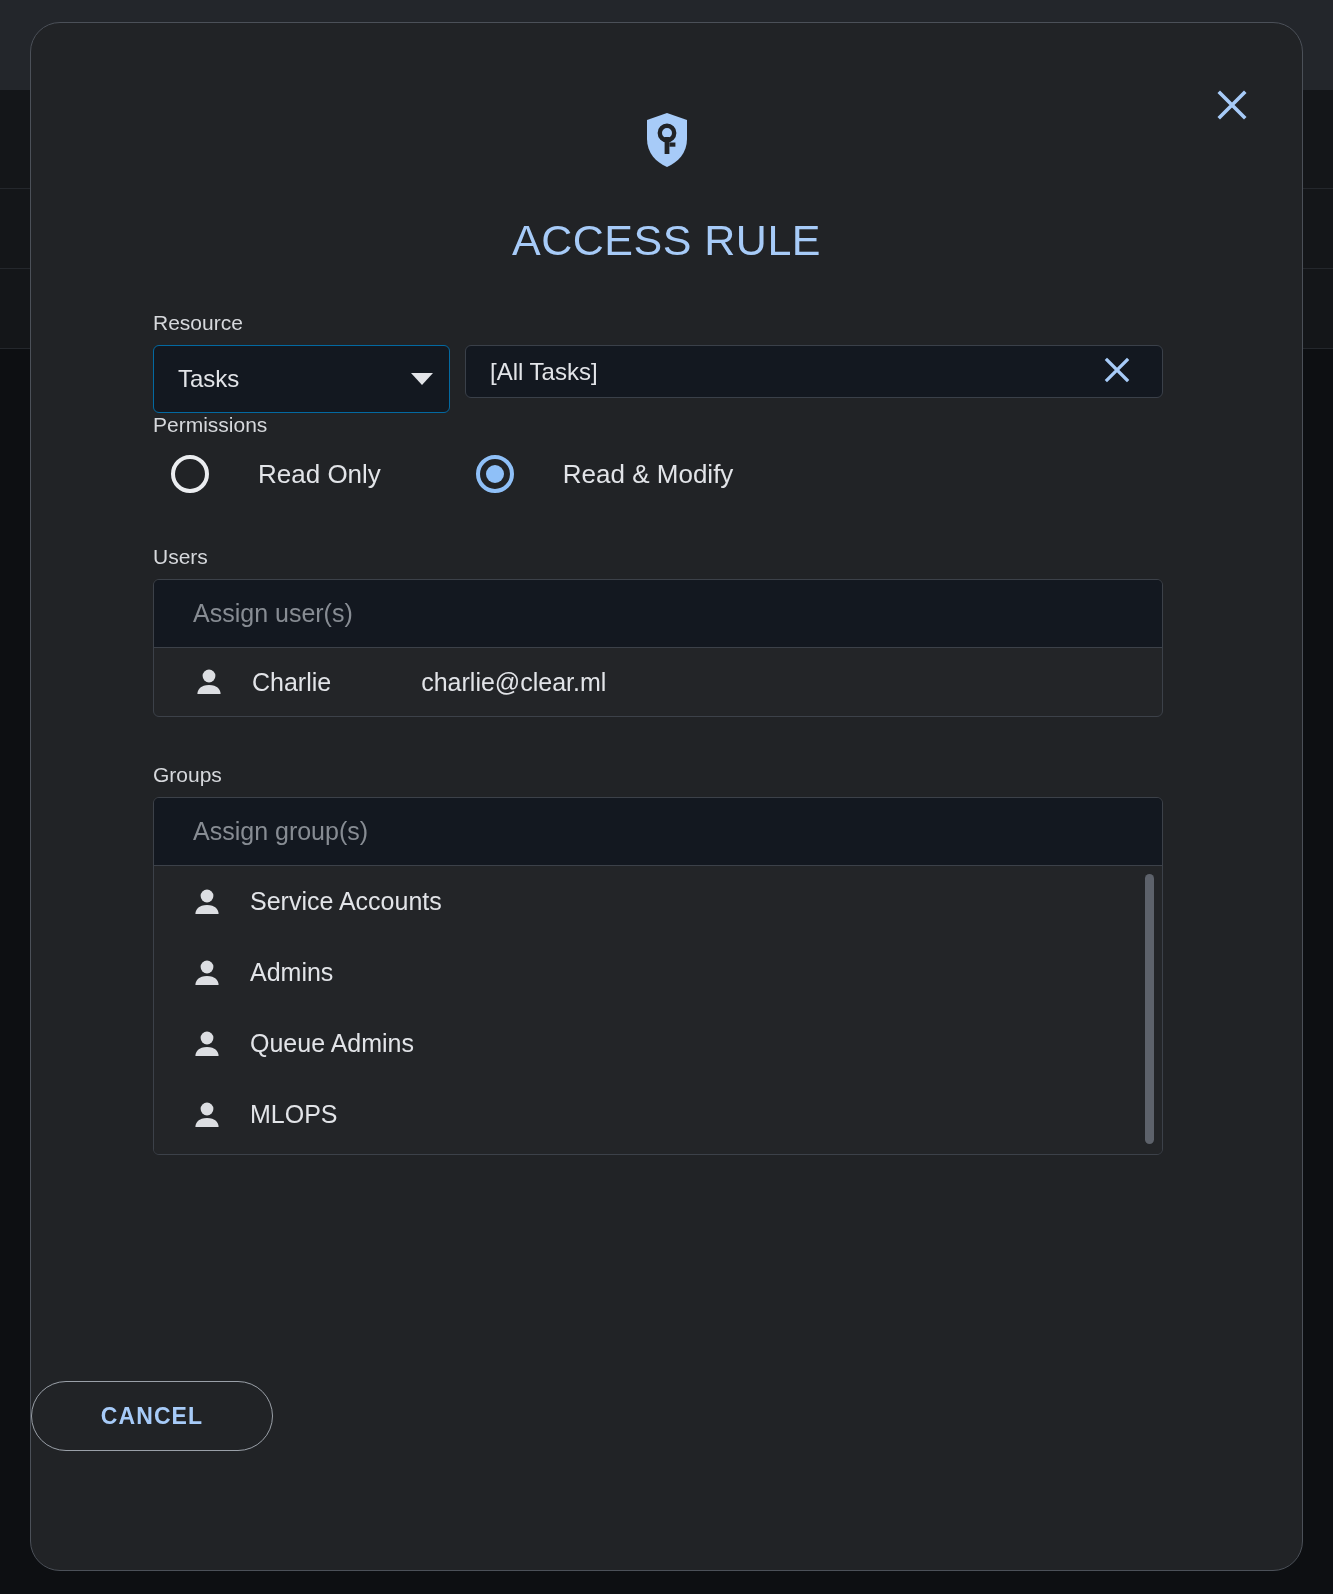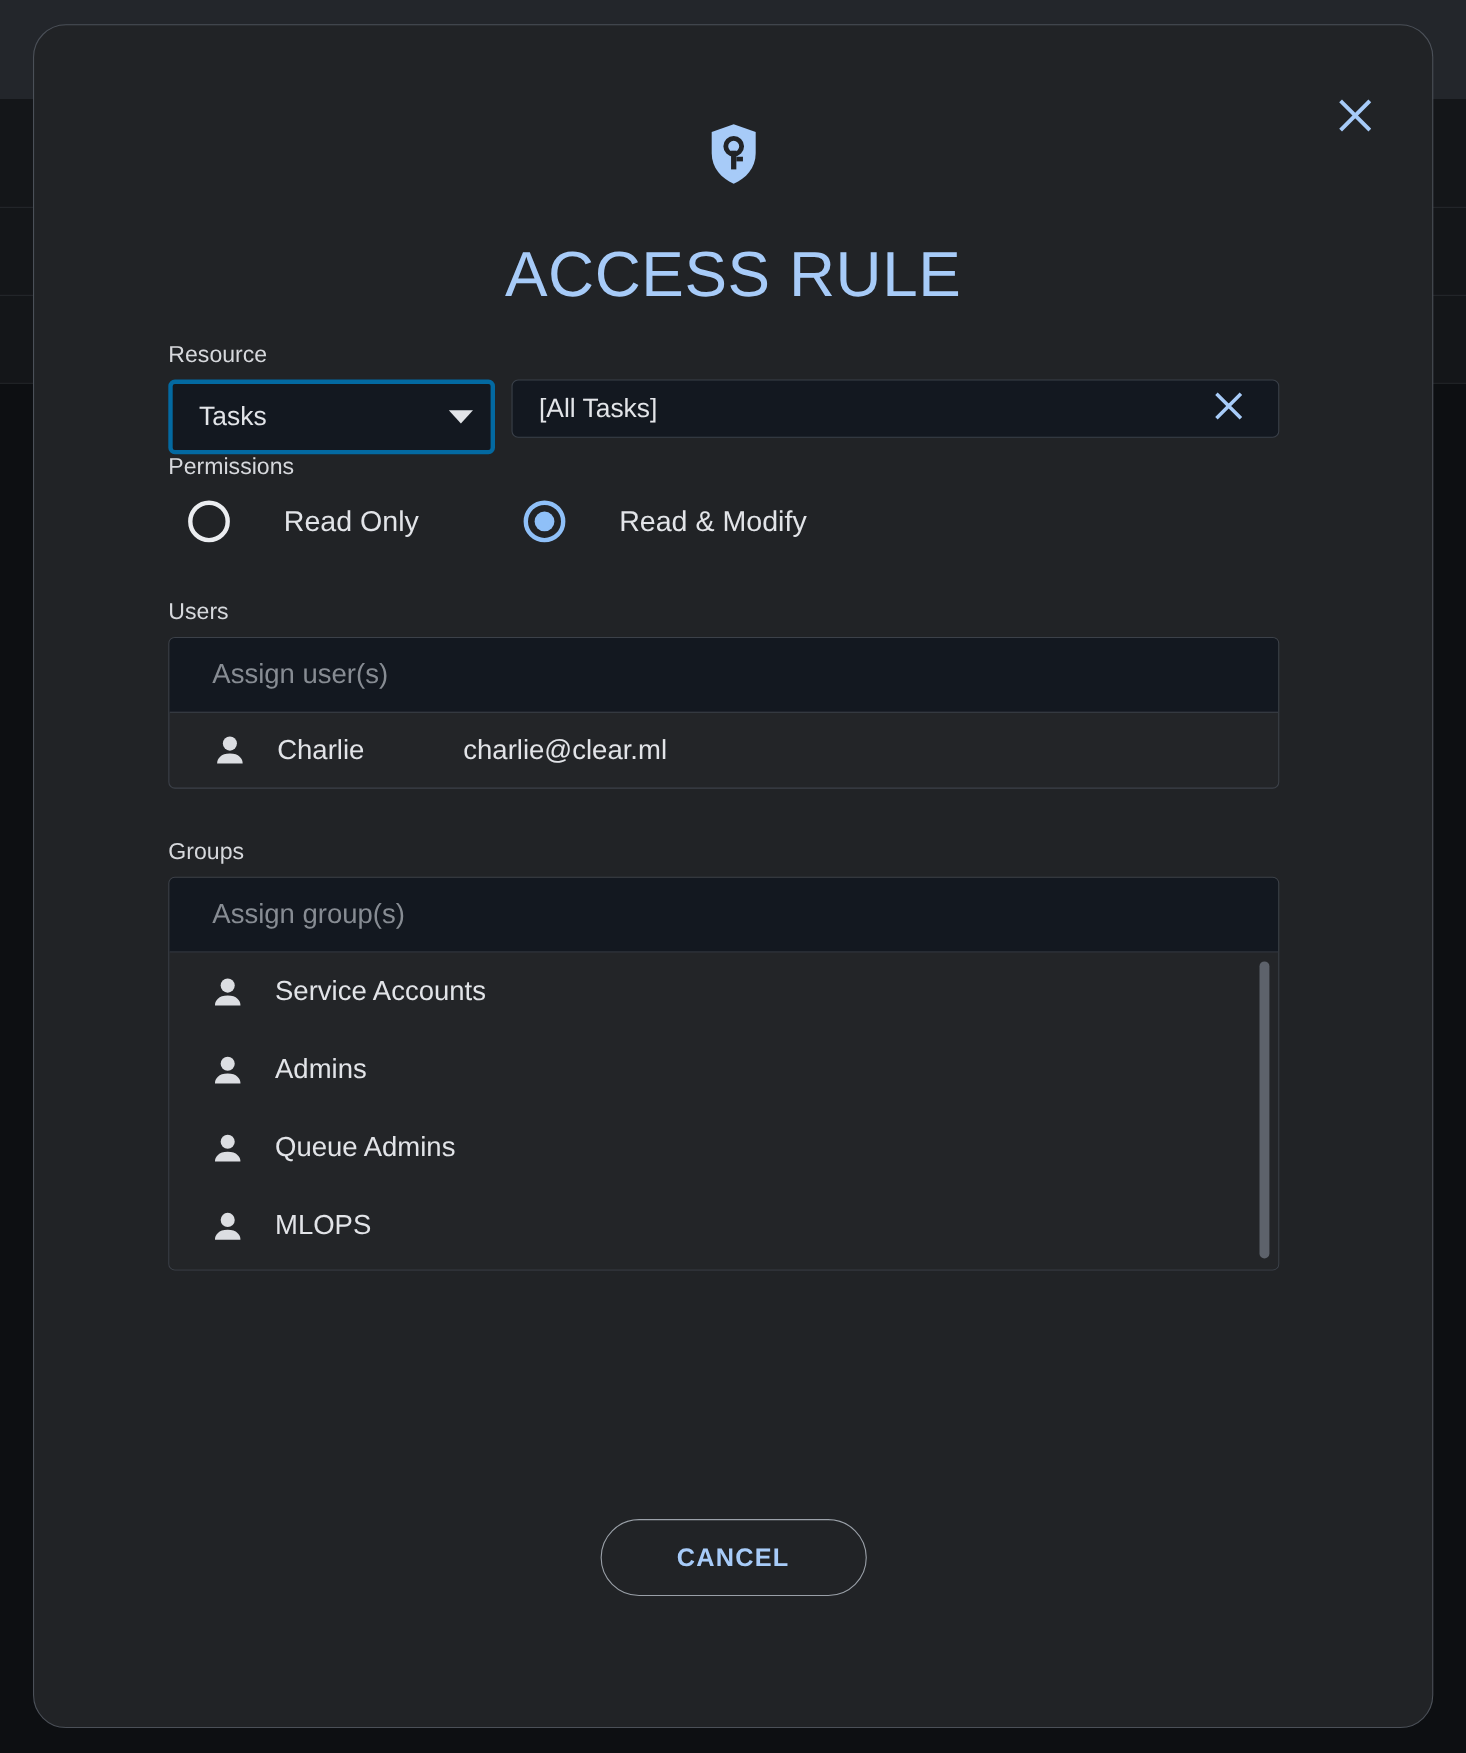"ACCESS RULE" .modal-title { font-size: 58px -> 43px }
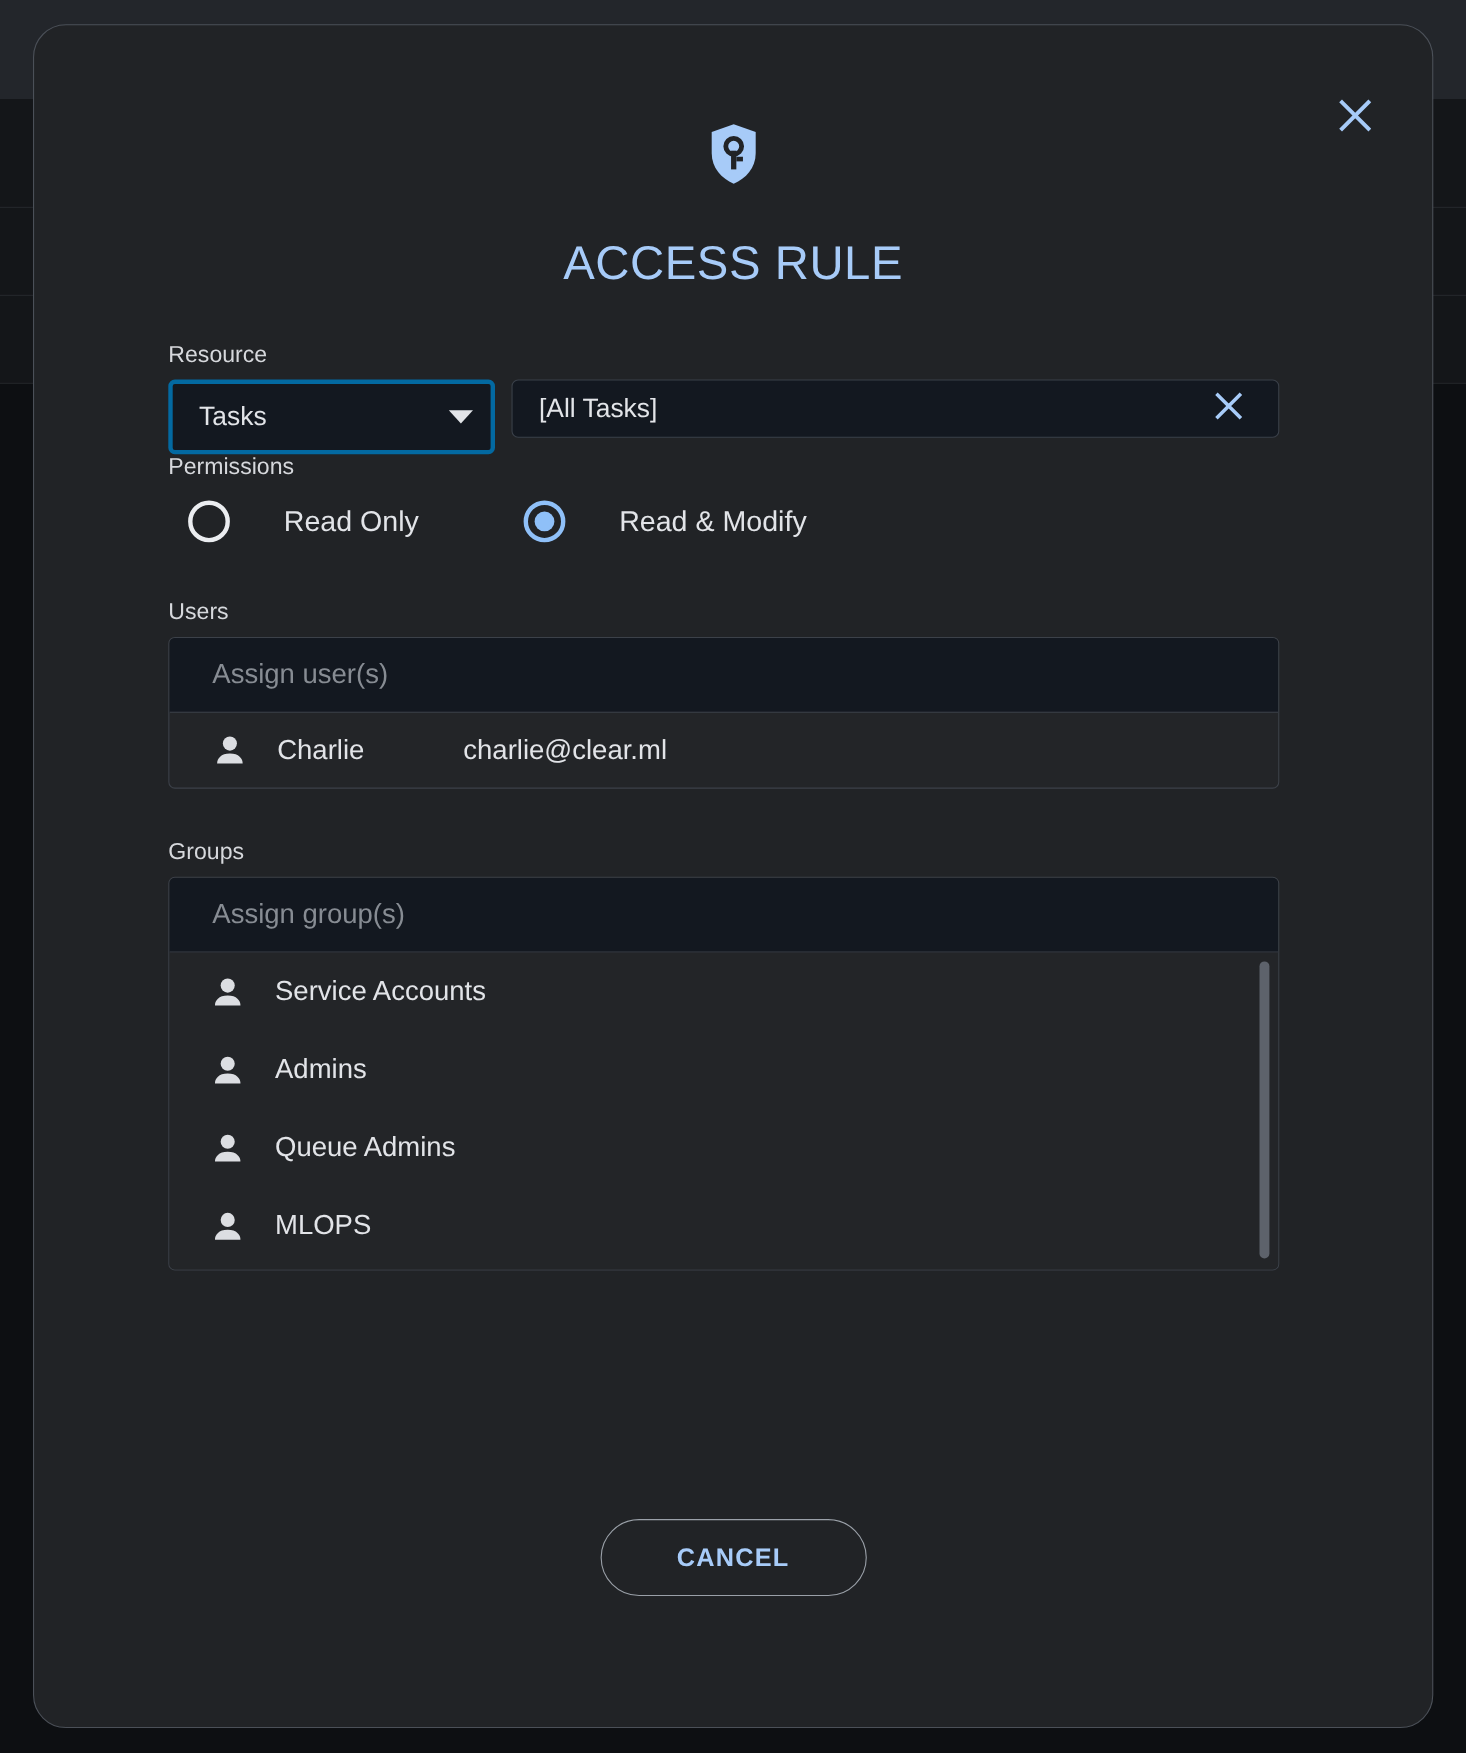"Tasks" .select-box { border: 4px solid #0369a1 -> 1px solid #0369a1 }
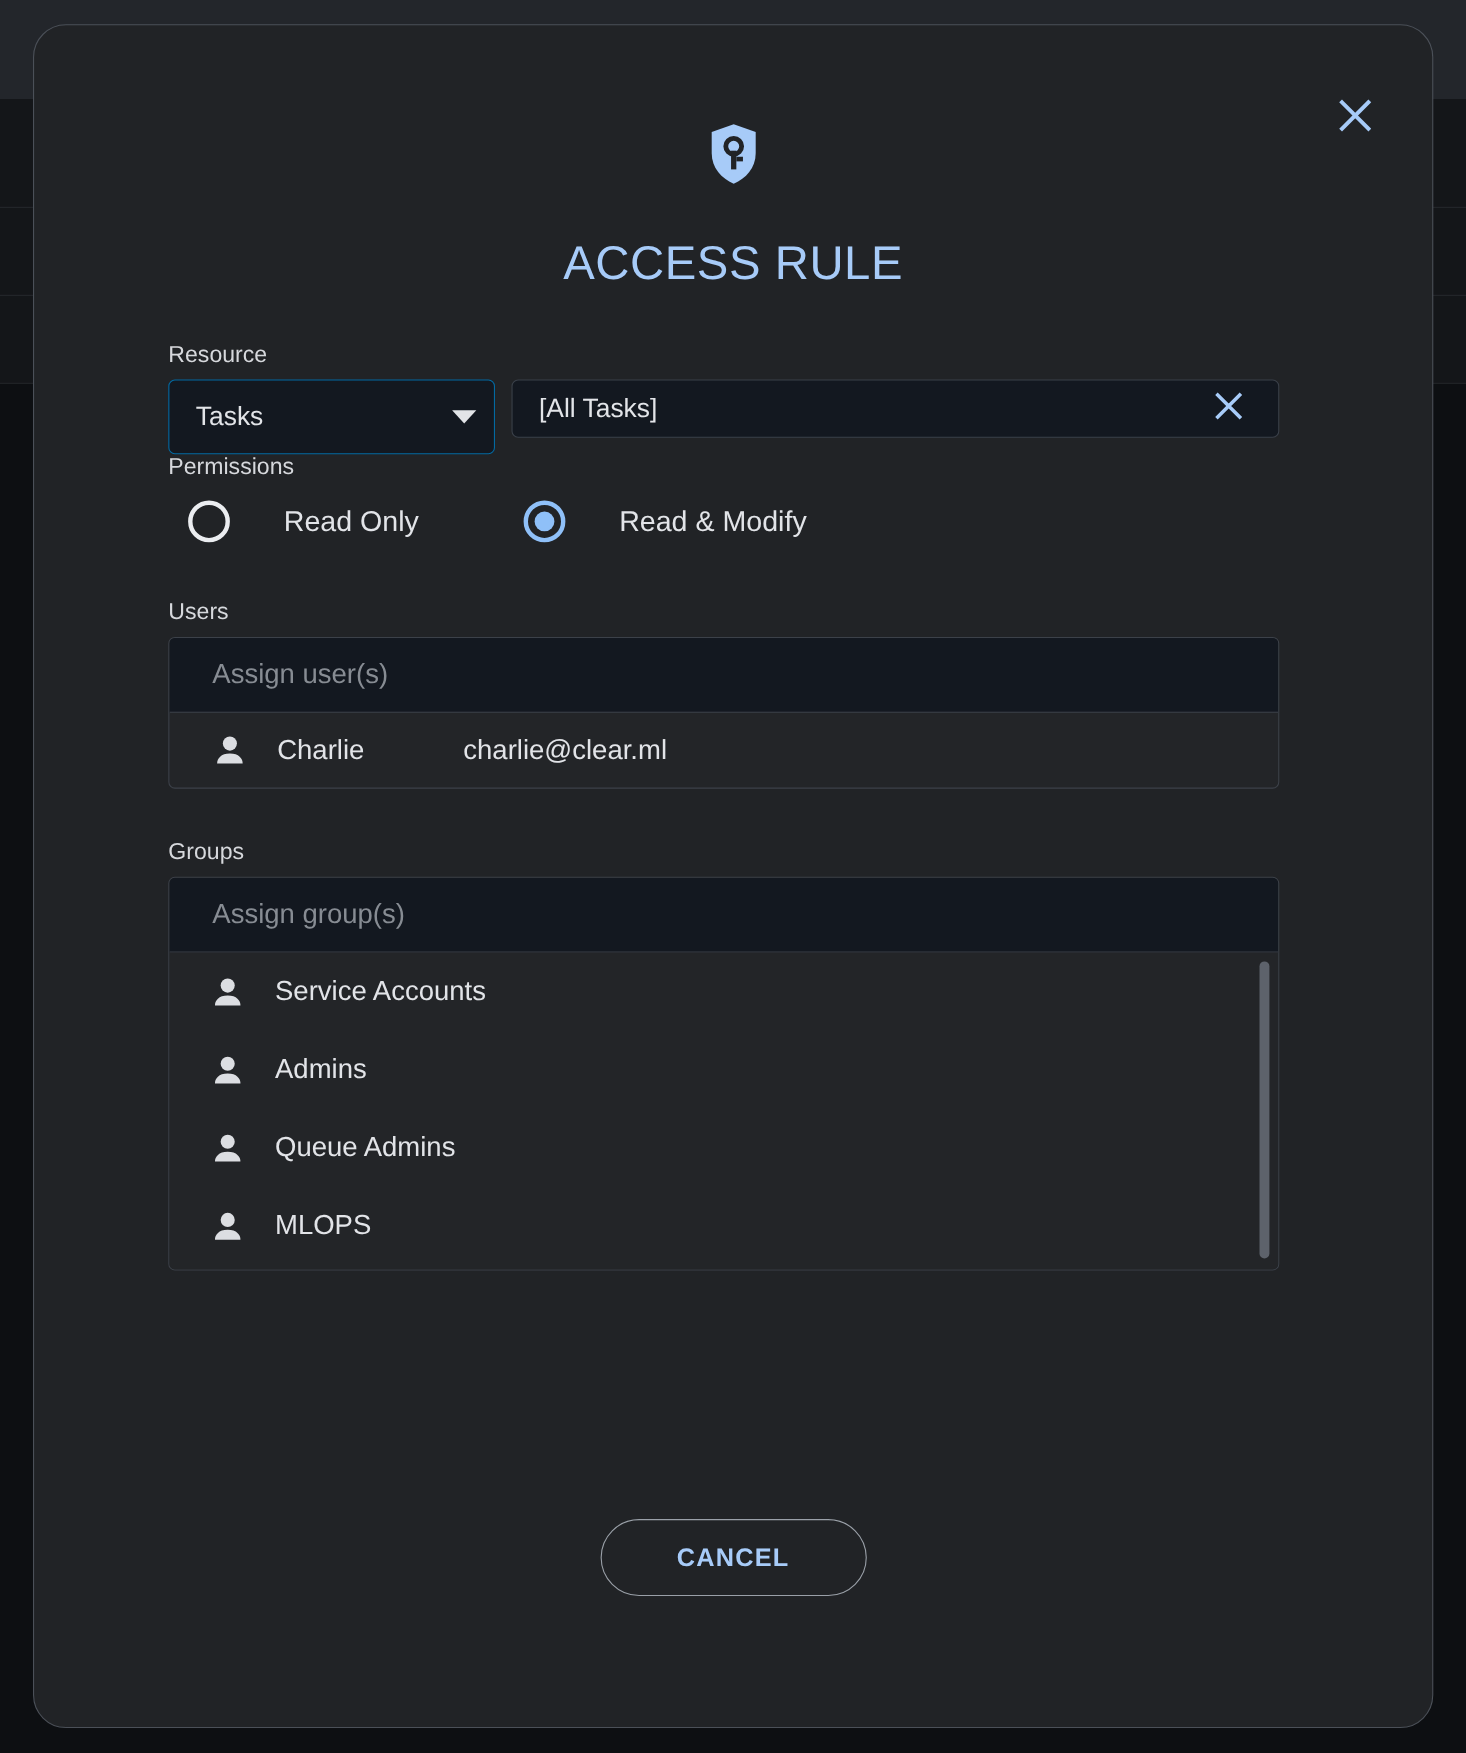"CANCEL" .footer { flex-direction: none -> column }
